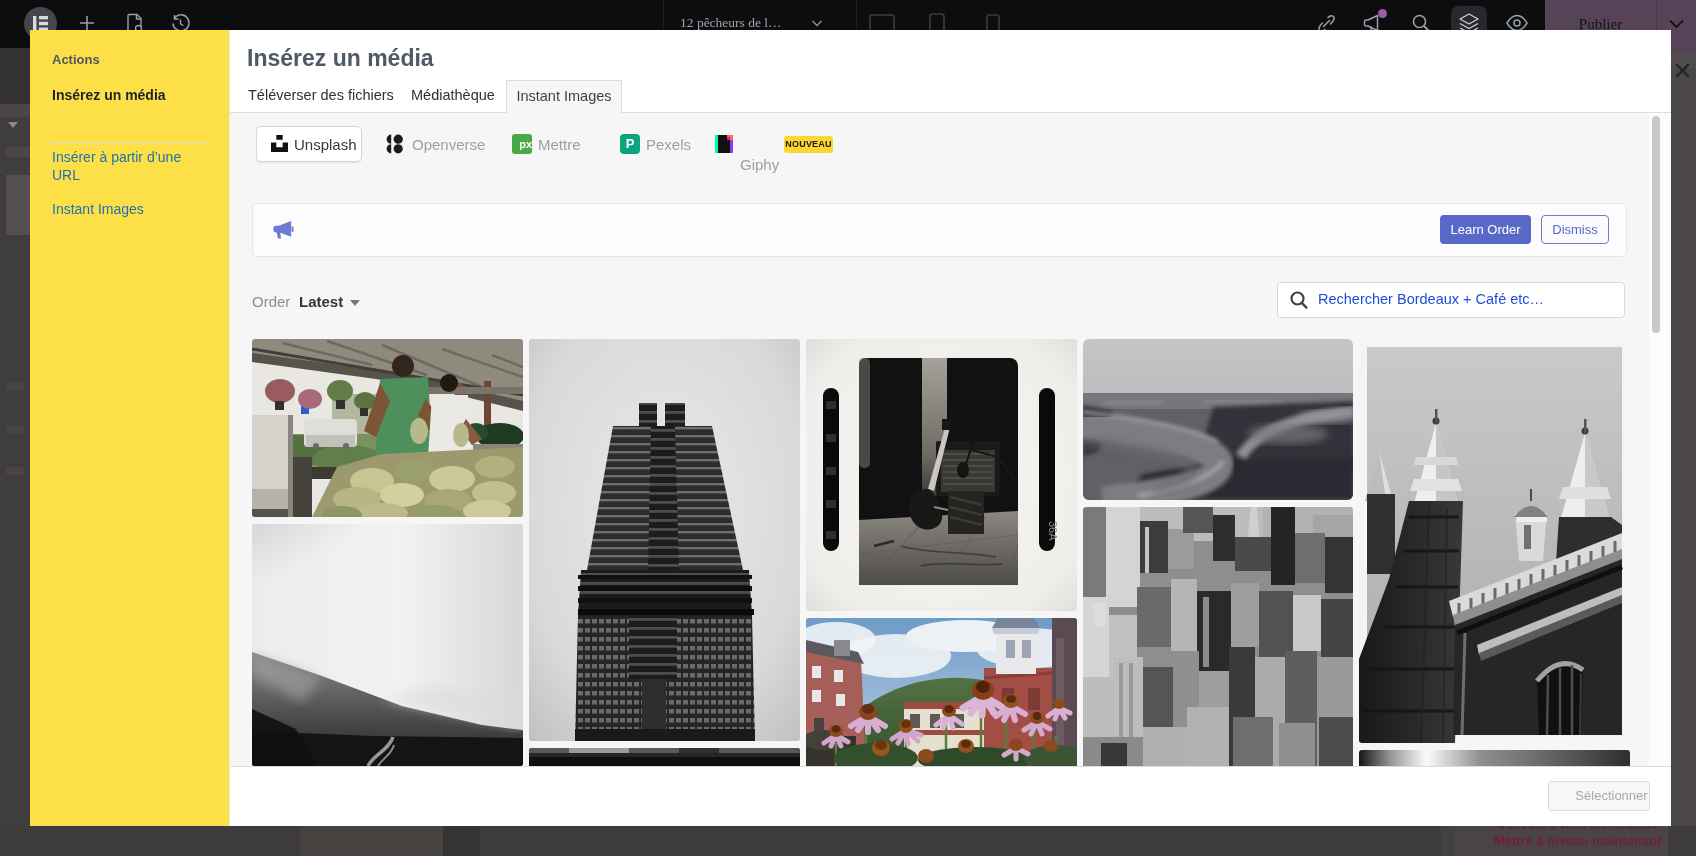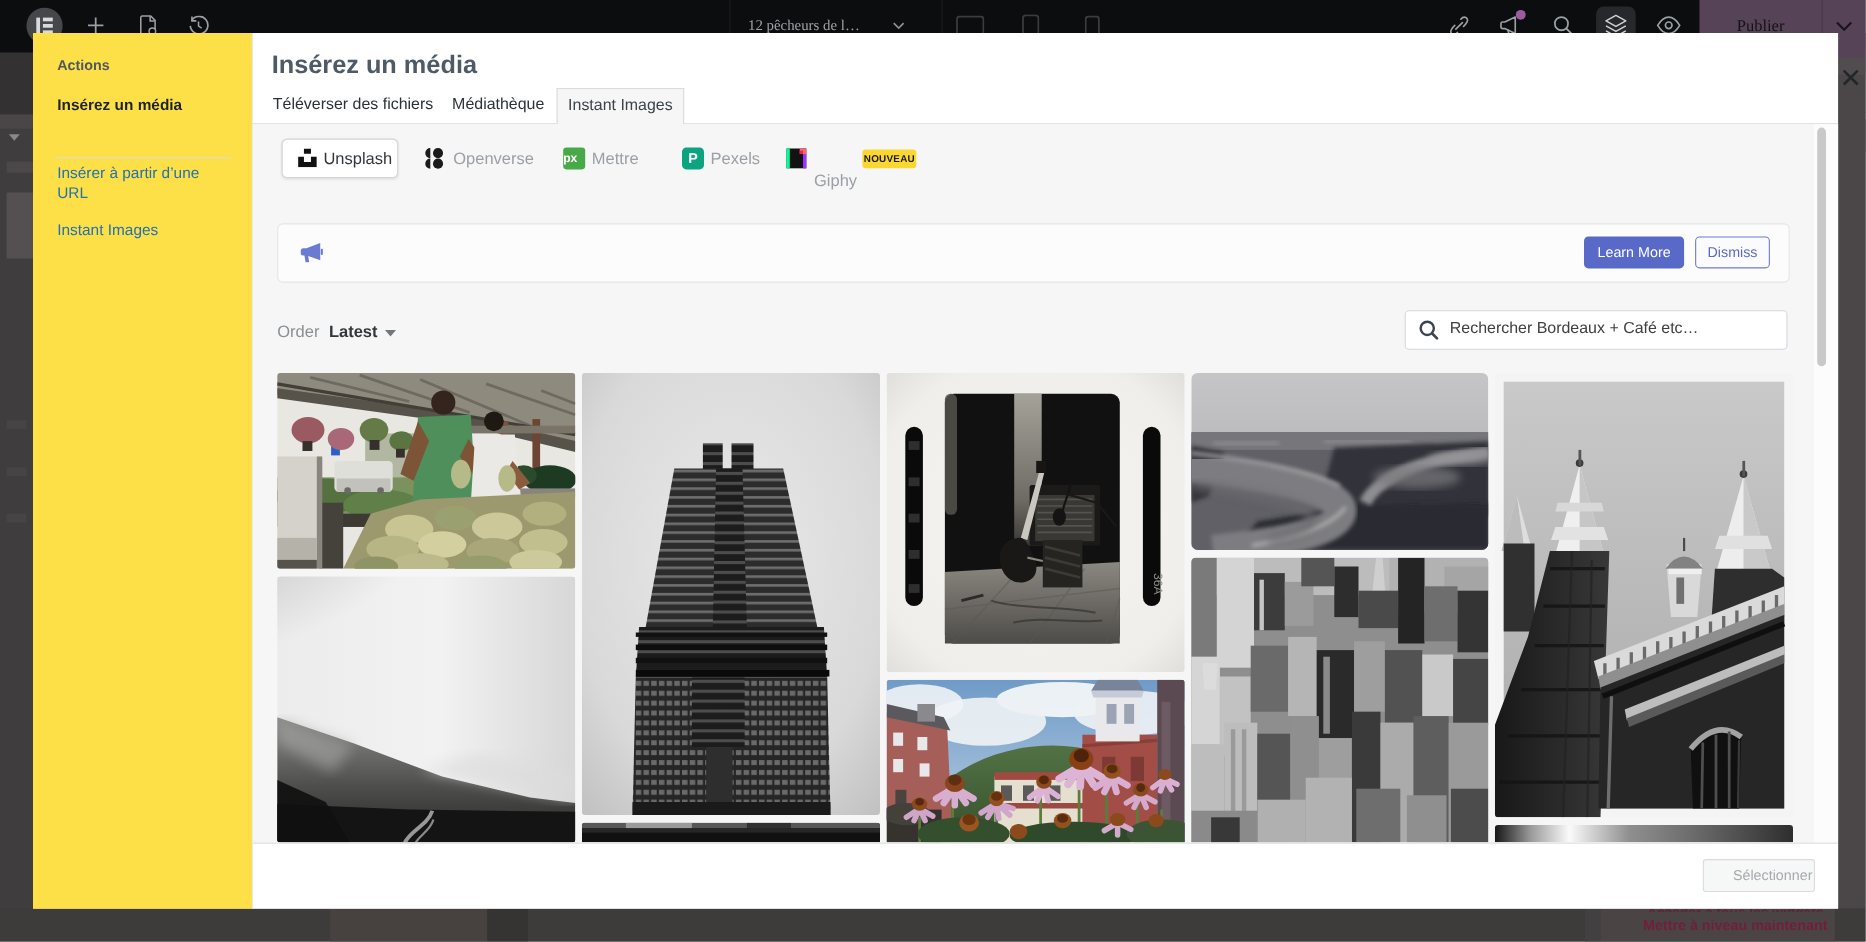"px" div.abs { text-align: left -> right }
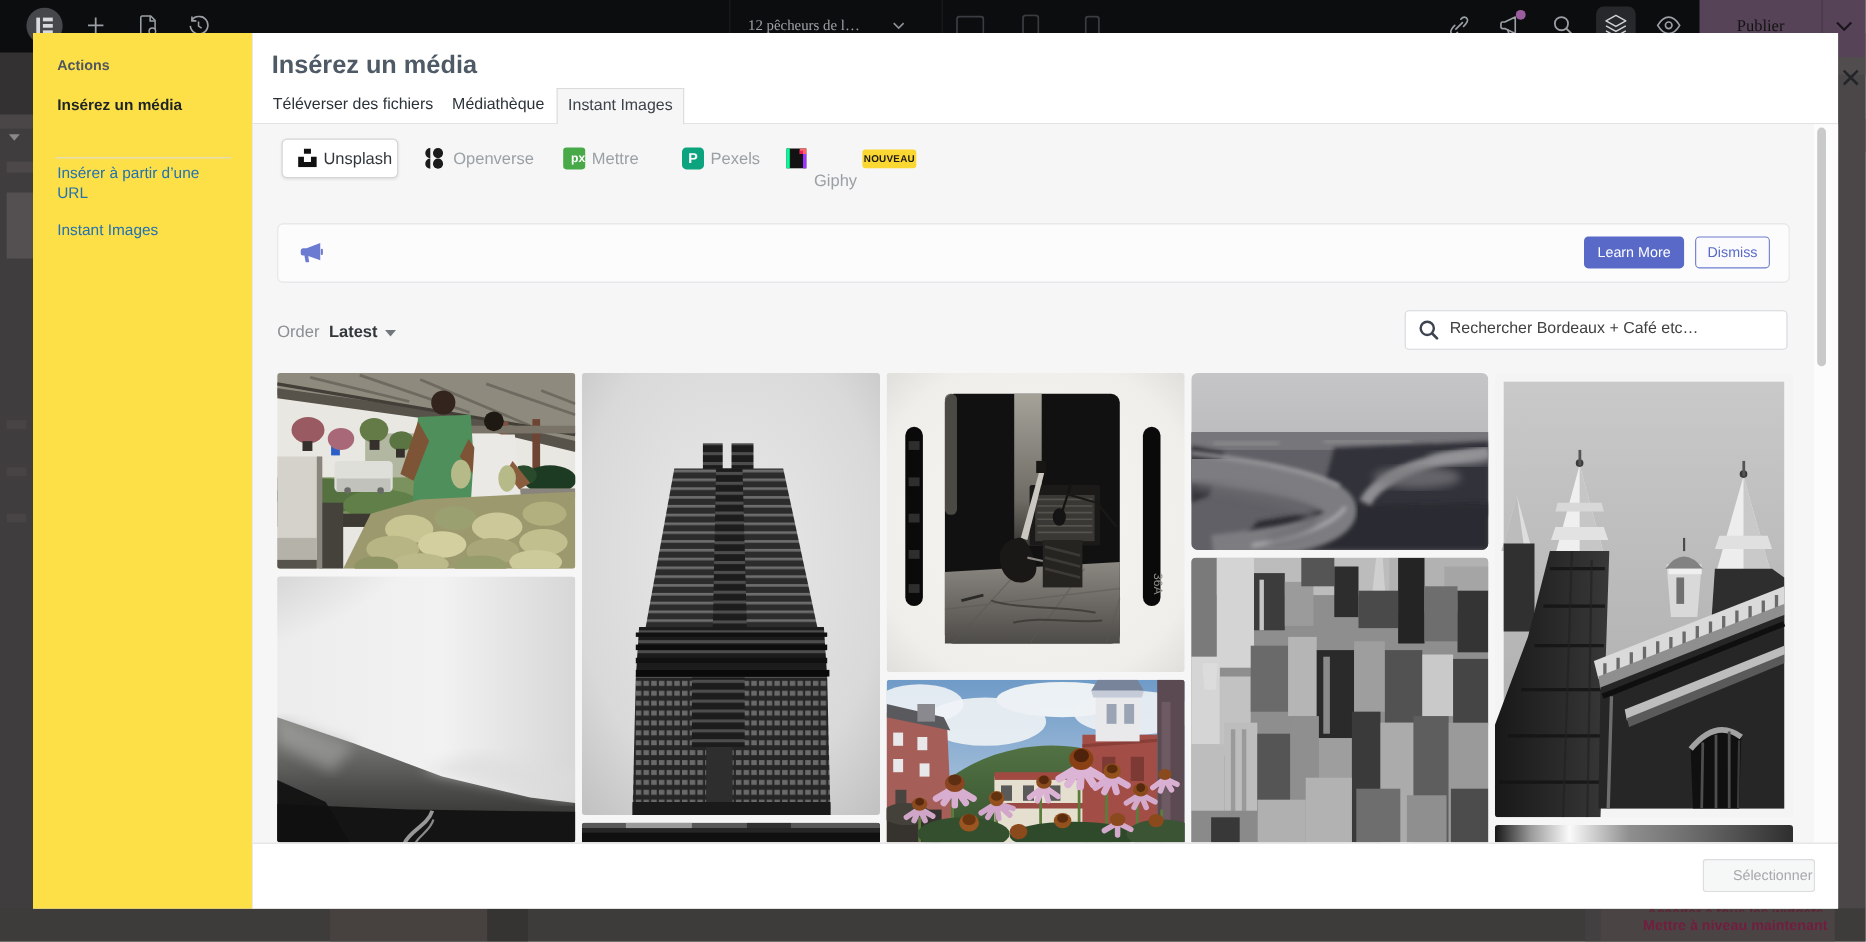"Learn More" div.abs { text: More -> Order }
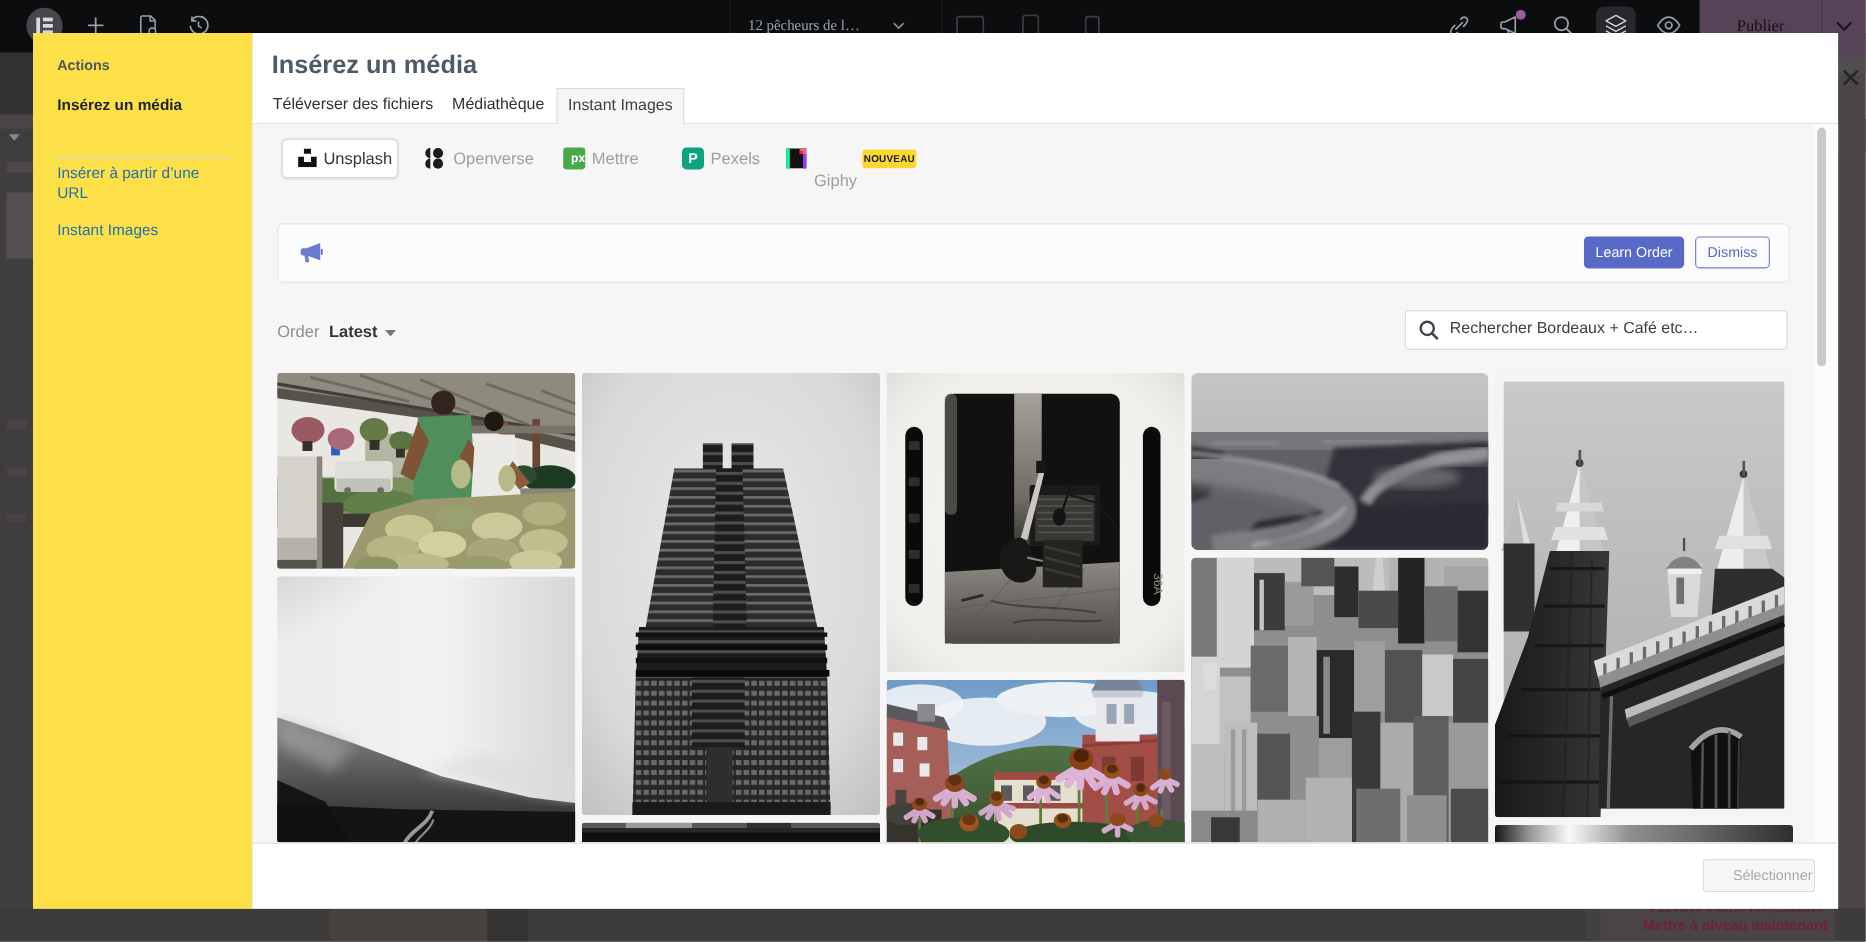"Rechercher Bordeaux + Café etc…" div.abs { color: #404040 -> #1d4ed8 }
